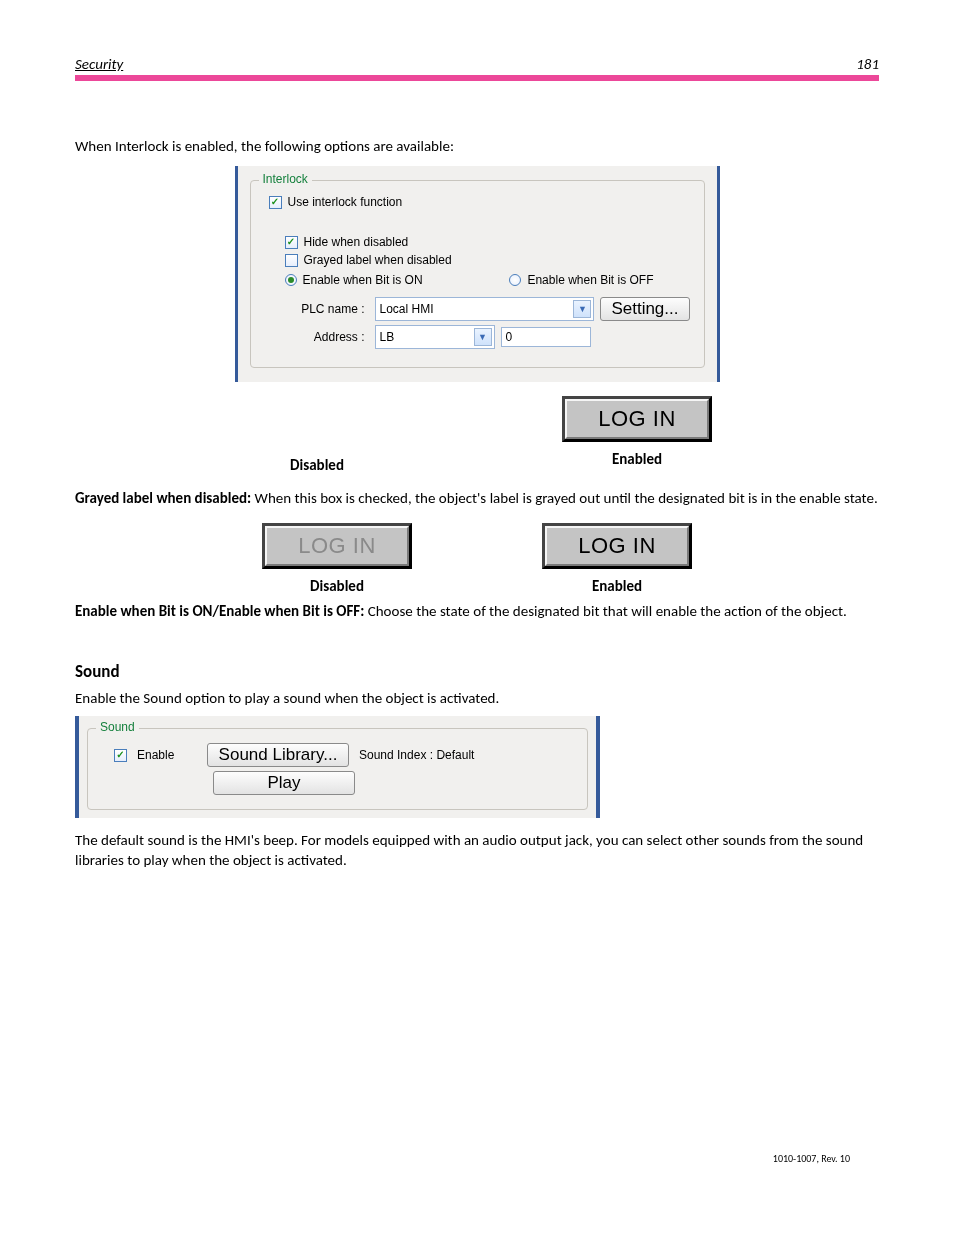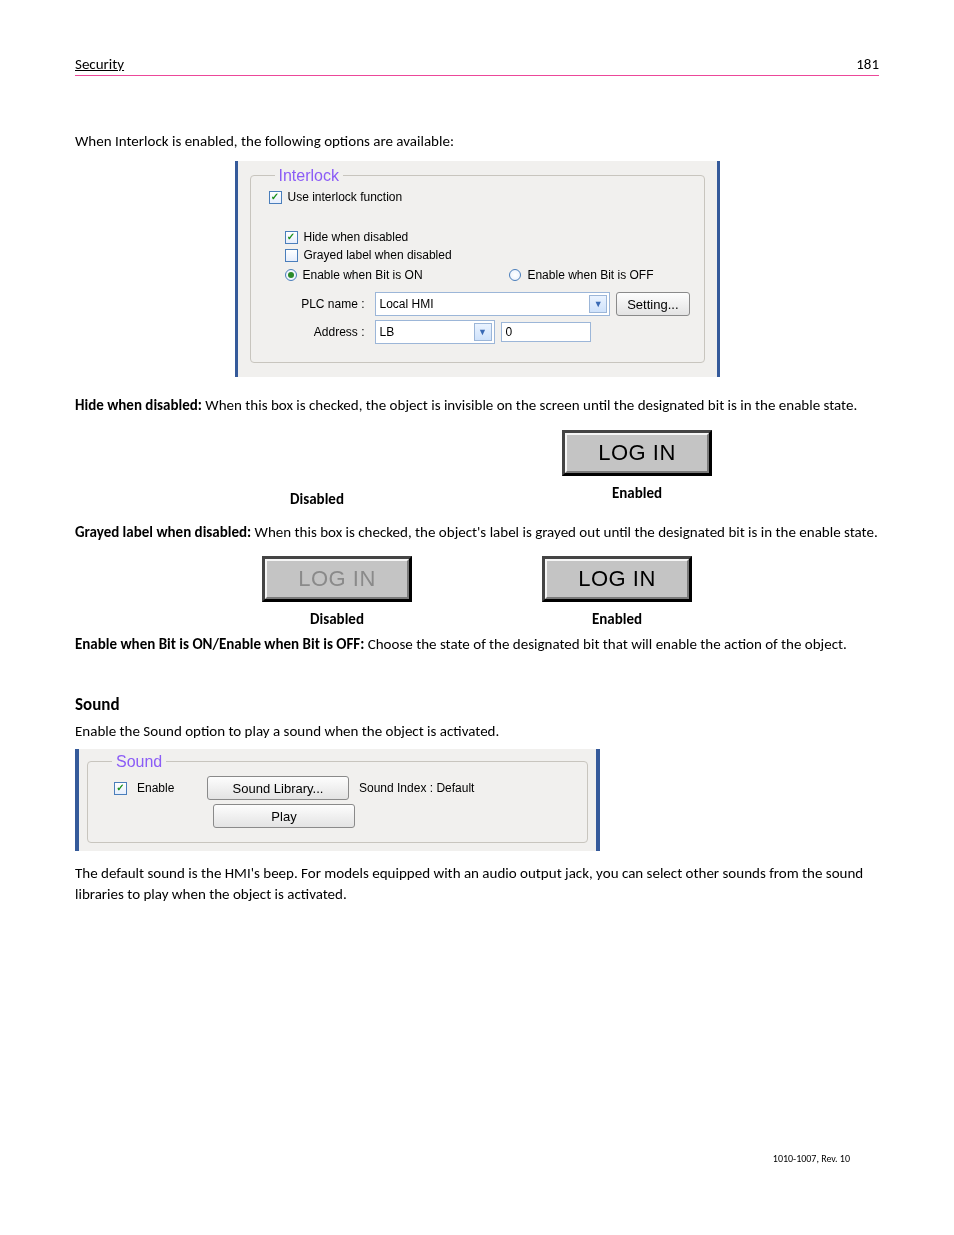"Security" .header-row { border-bottom: 1px solid #ec4899 -> 6px solid #ec4899; font-style: none -> italic }
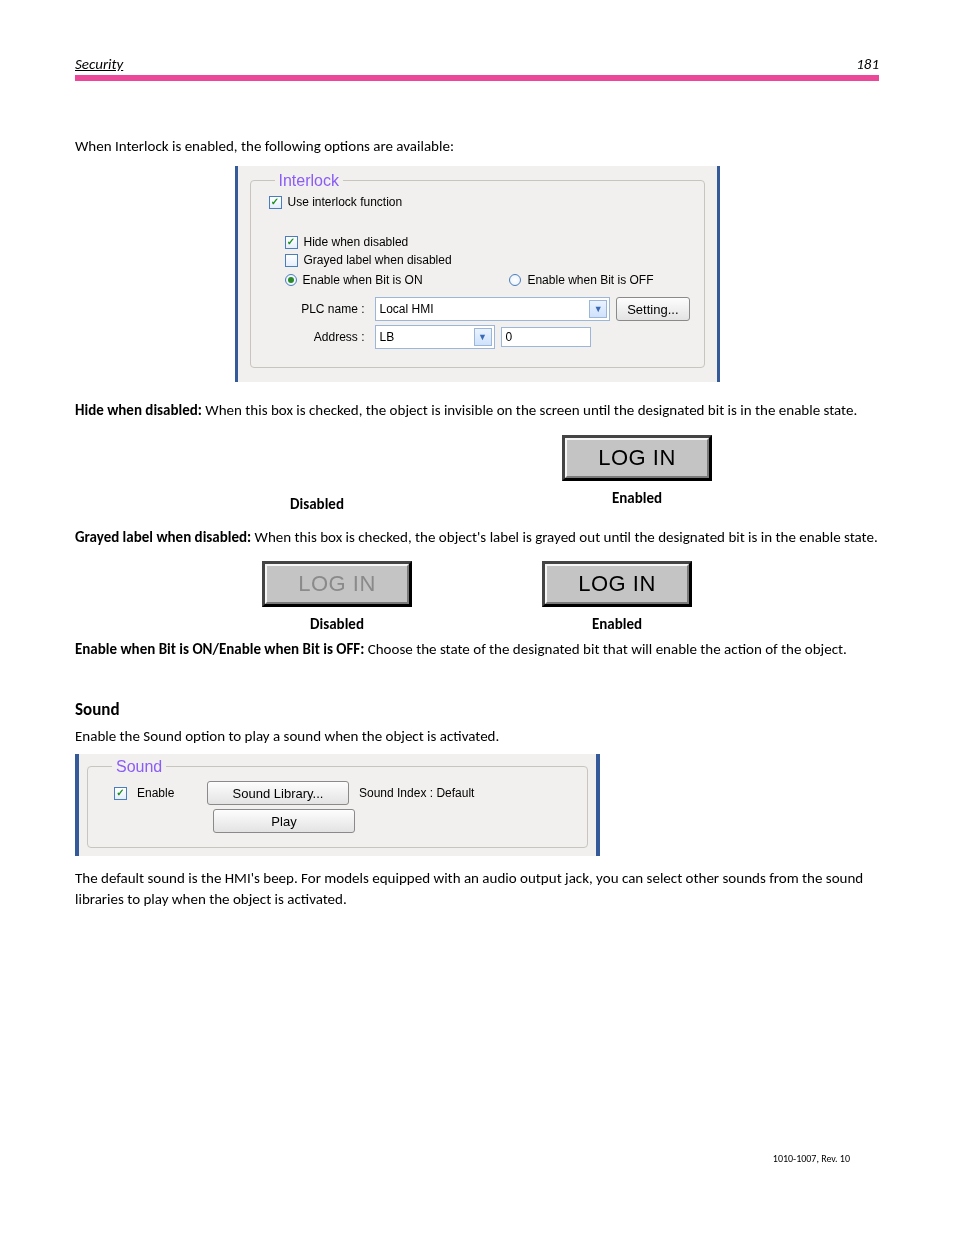"Interlock" .fieldset-legend { color: #8b5cf6 -> #15803d; font-size: 16px -> 12px; left: 24px -> 8px }
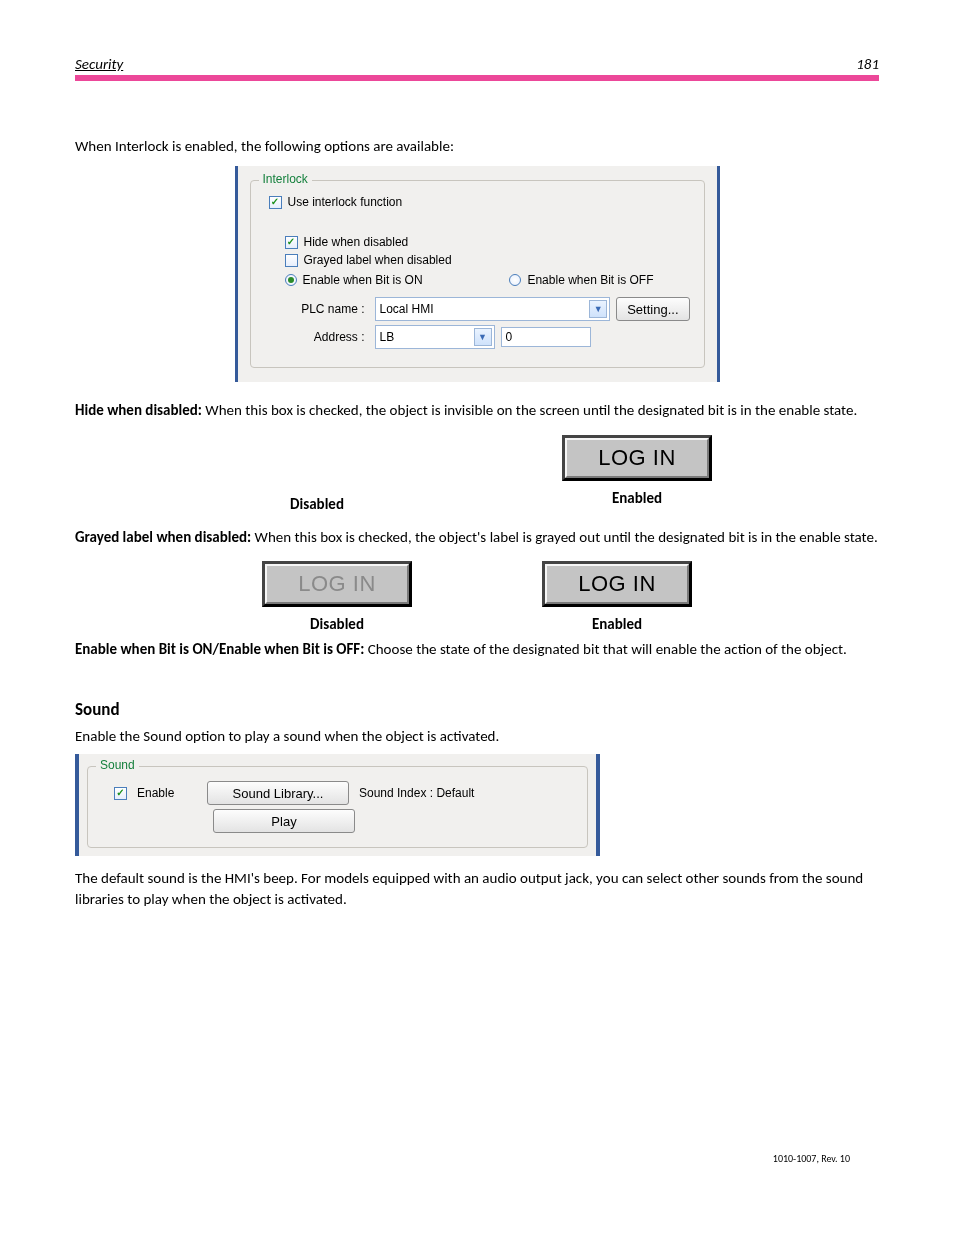"Setting..." .win-button { font-size: 13px -> 17px }
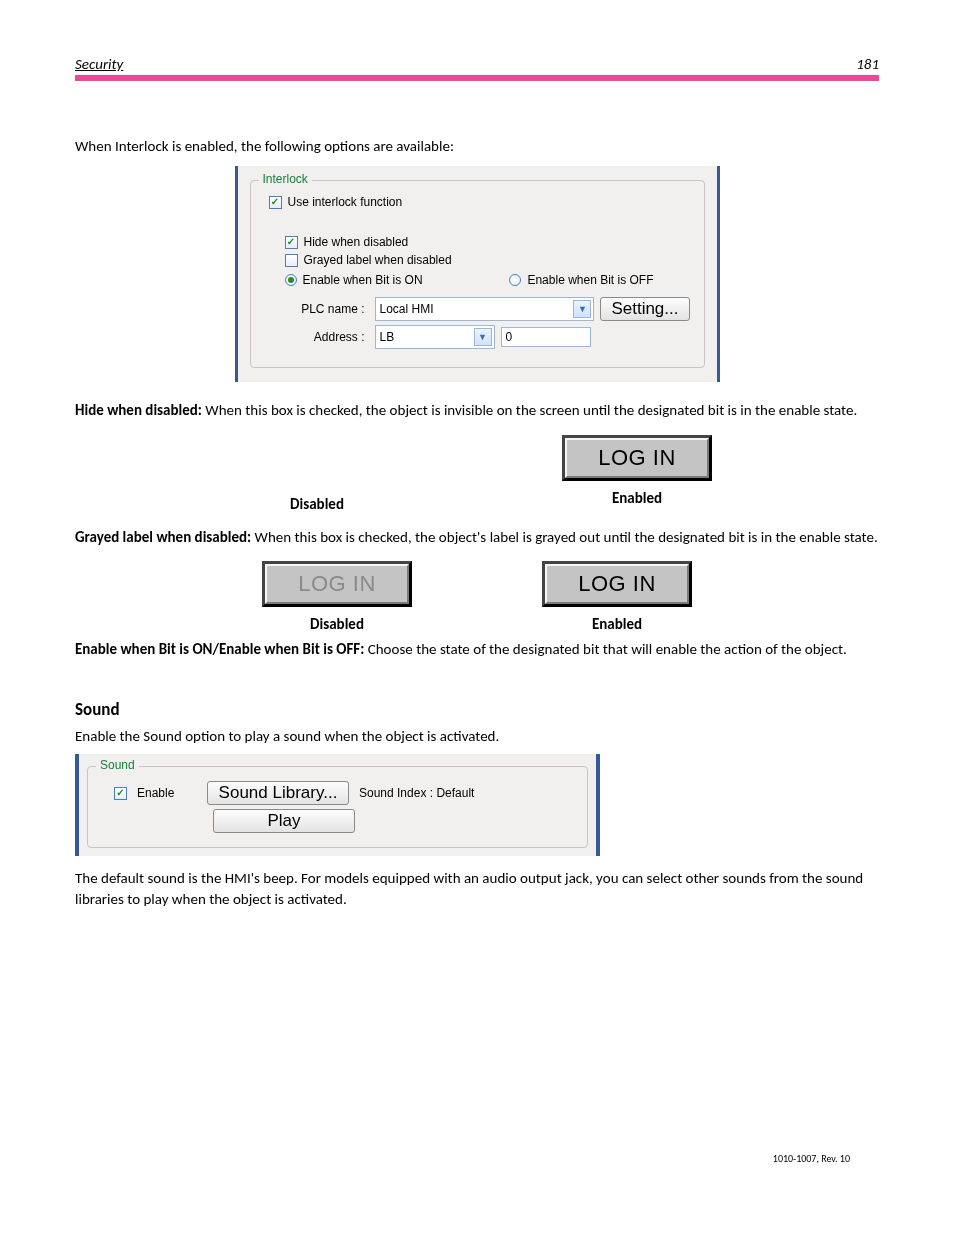"Hide when disabled: When this" p.para { html: <p> <span>Hide when disabled:</span><span> When this box is checked, the object is invisible on the screen until the designated bit is in the enable state.</span> </p> -> none }
